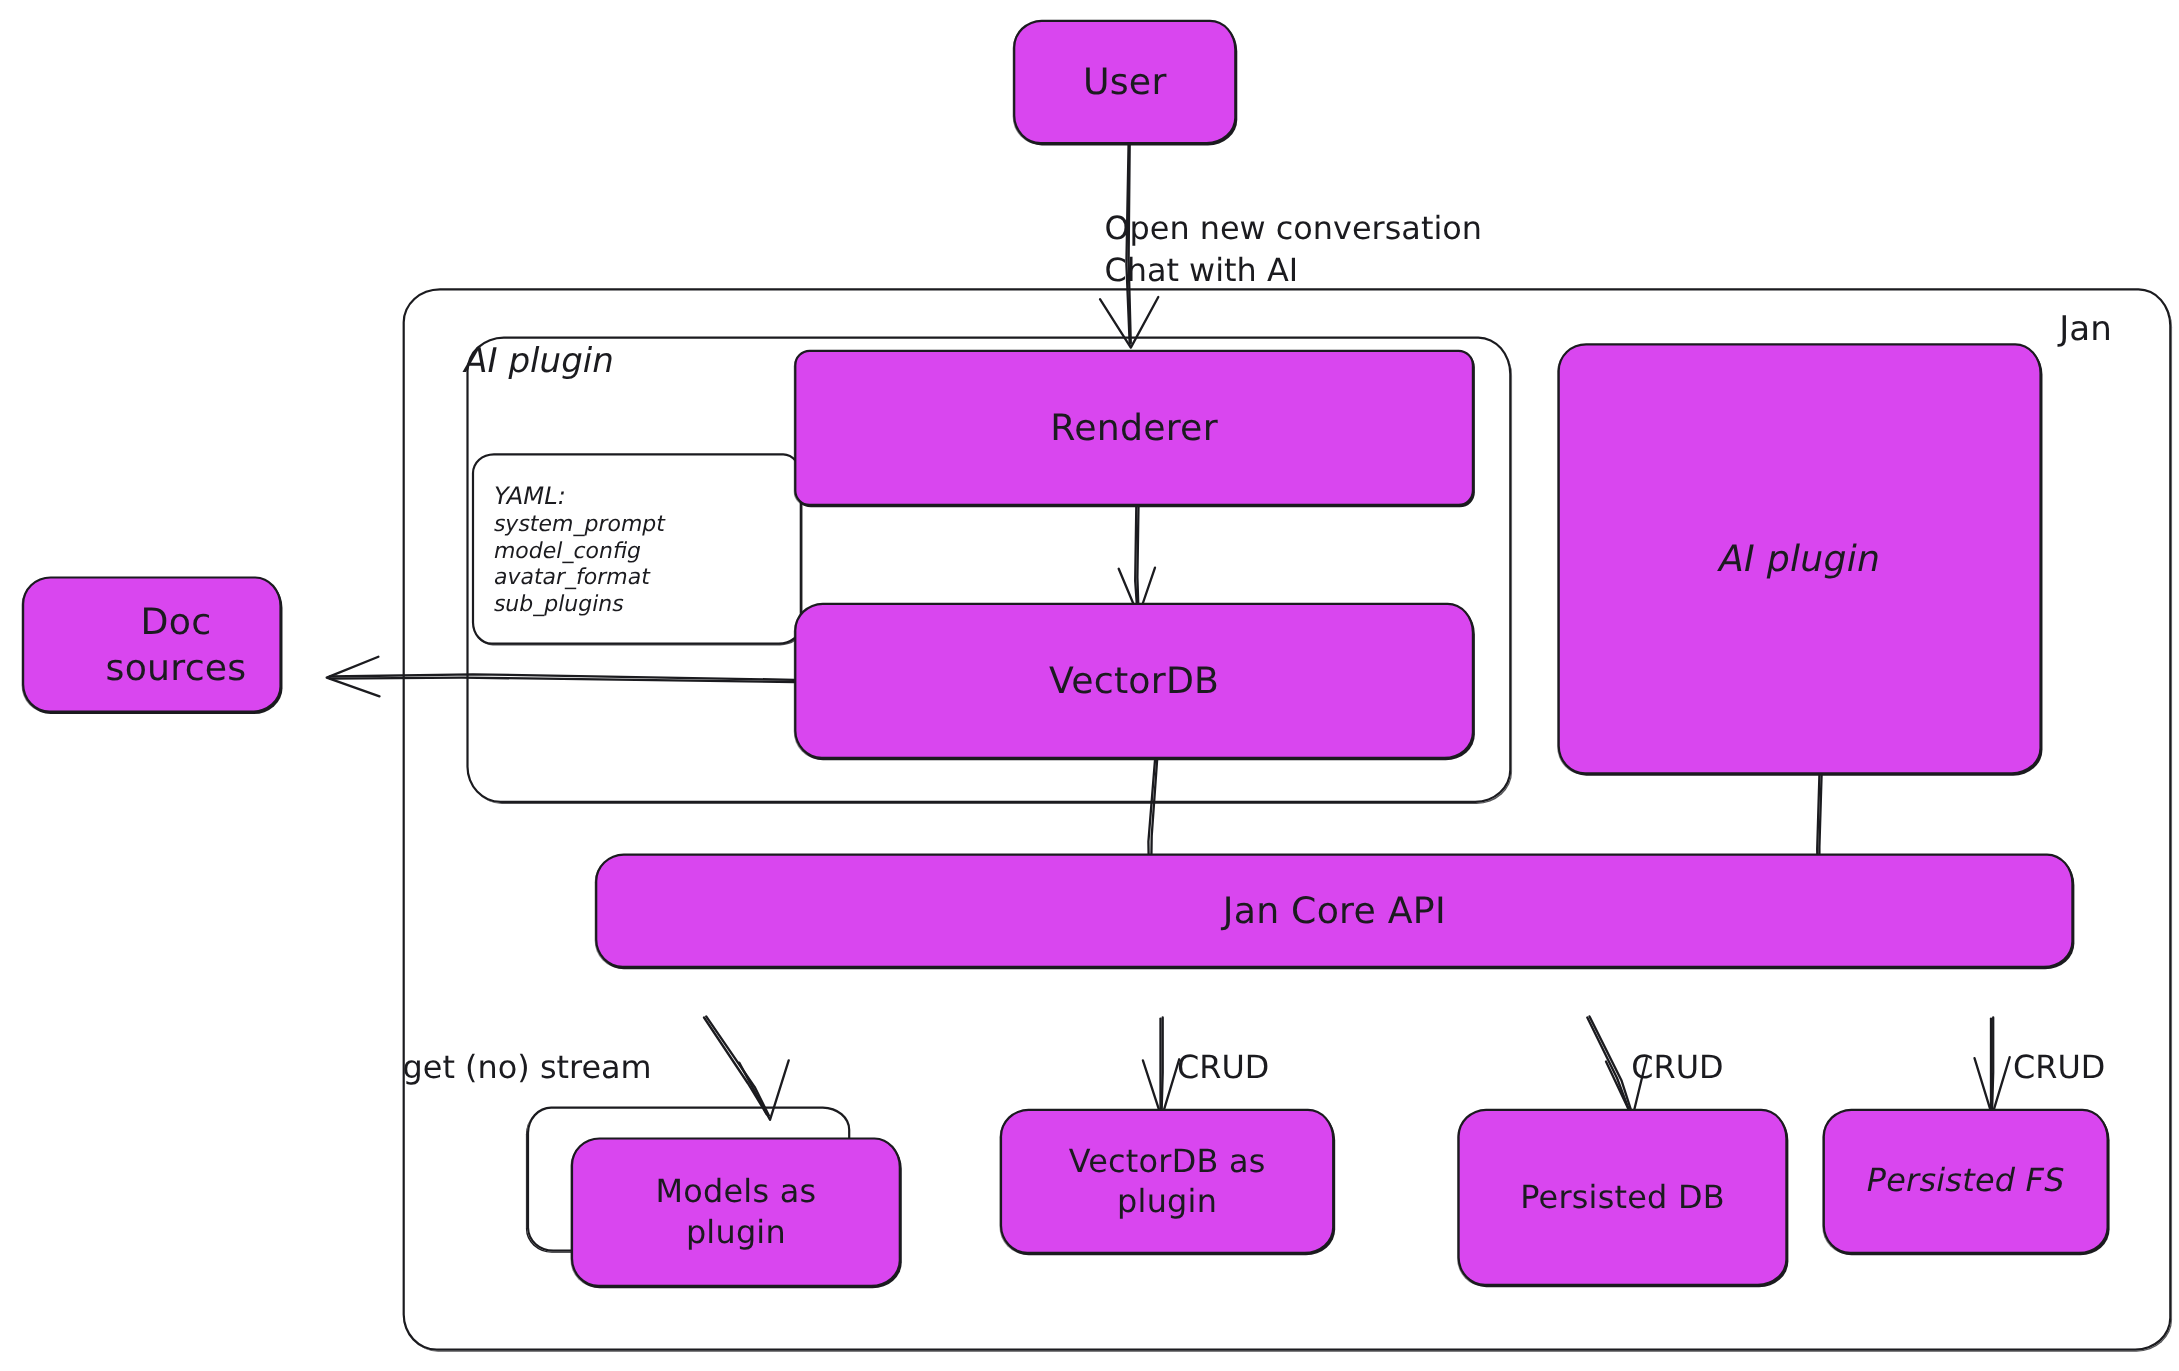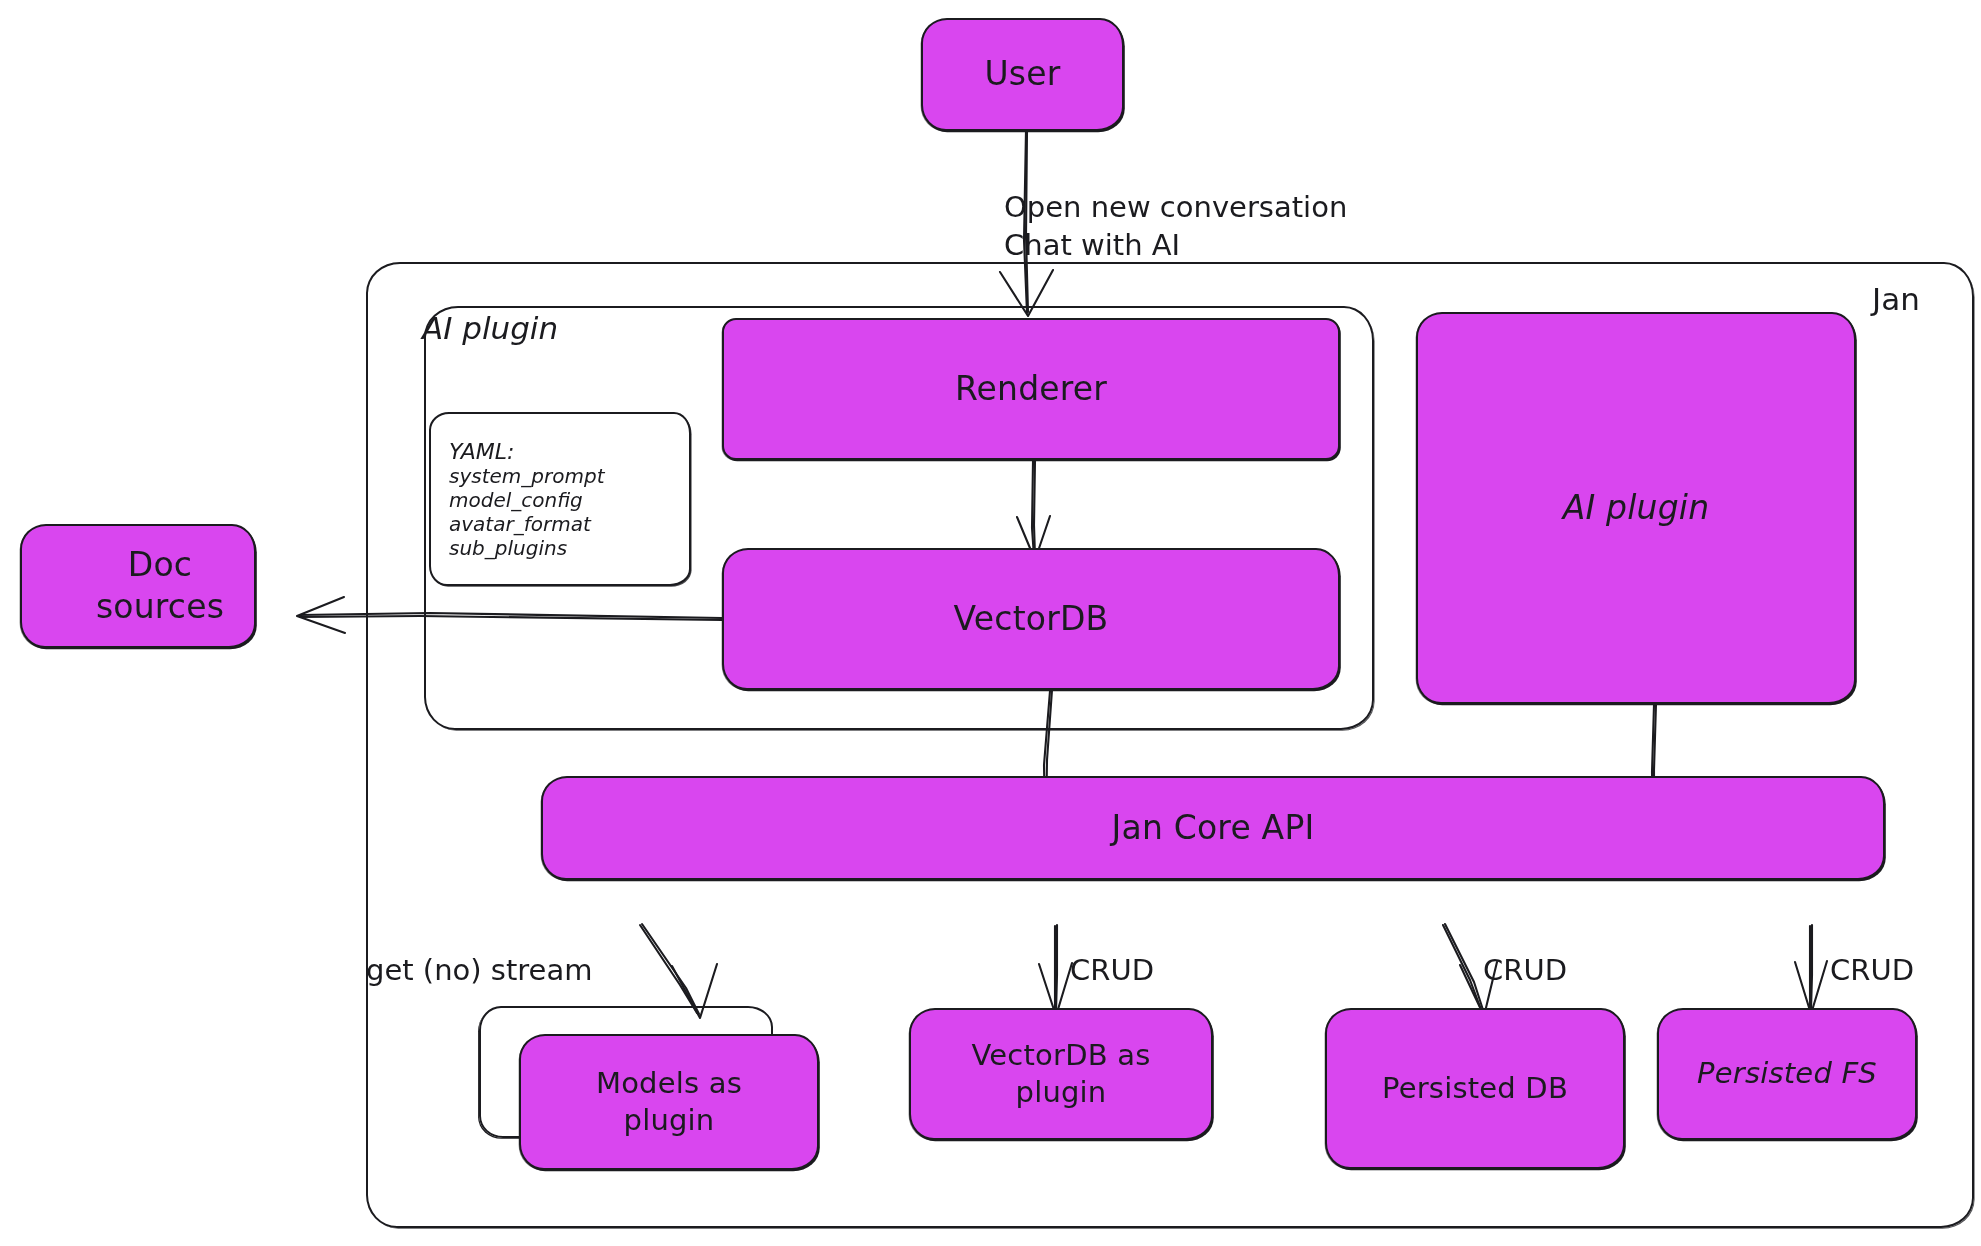"YAML:" div { width: 262px -> 300px }
